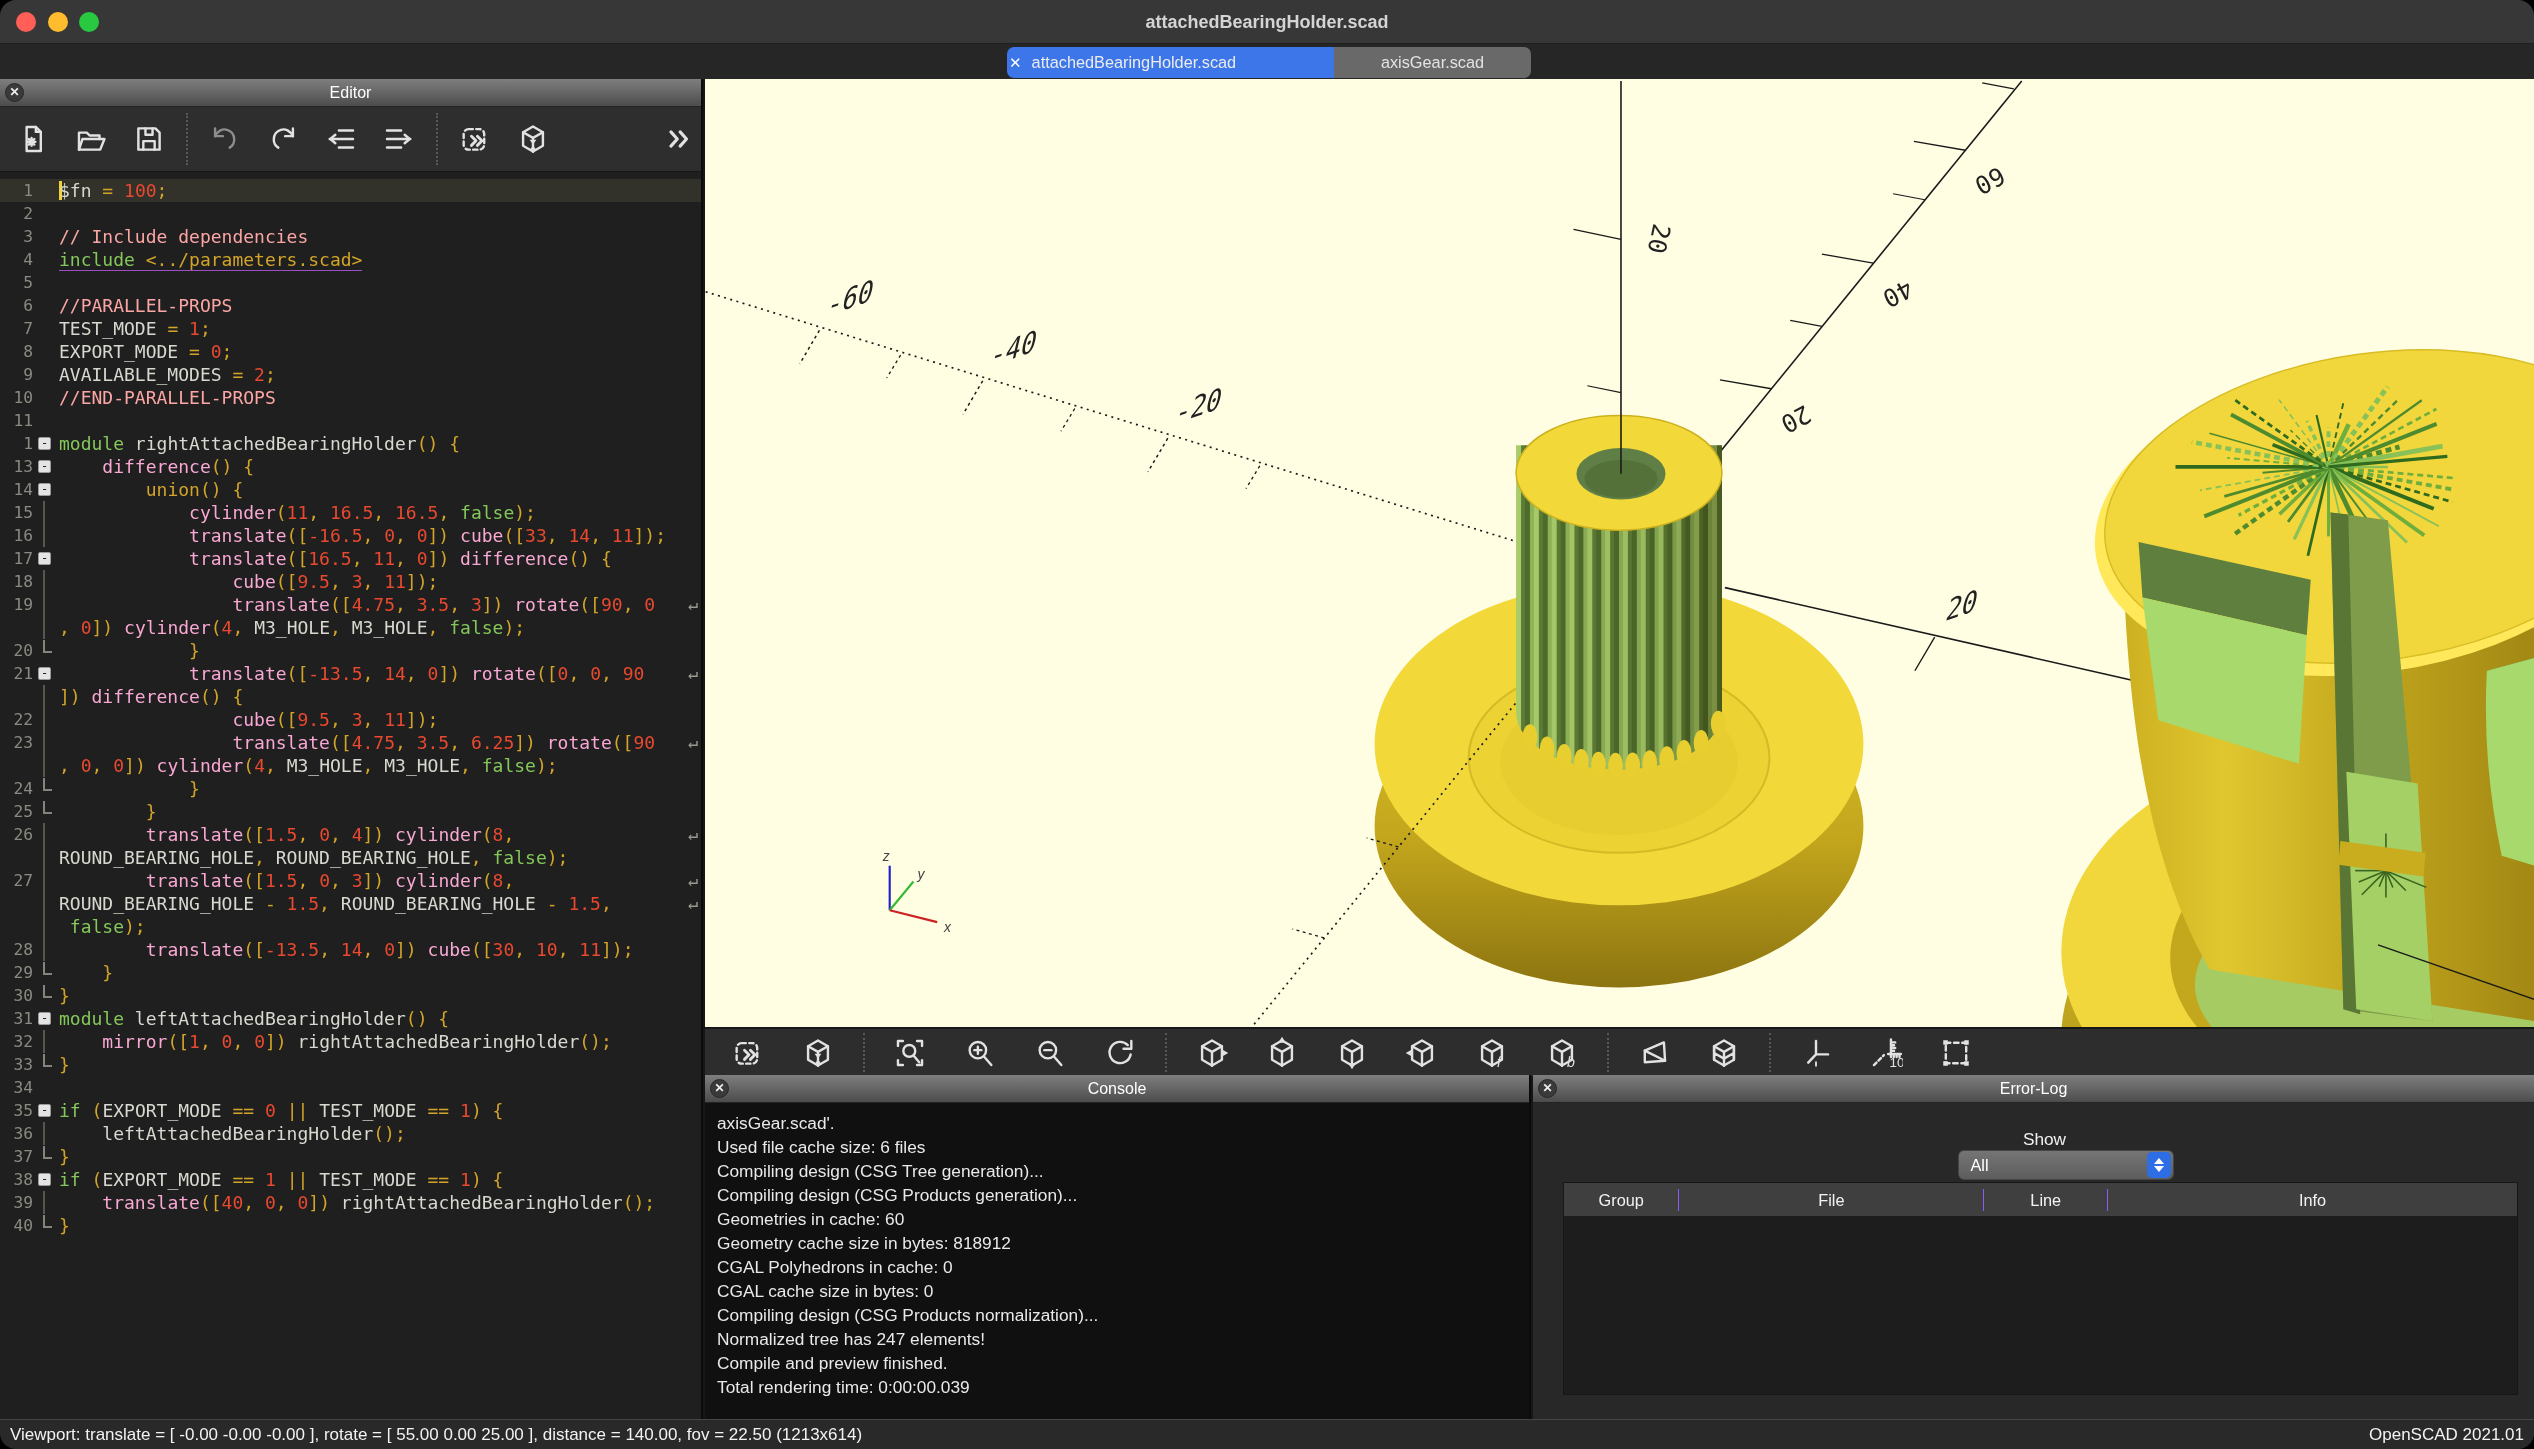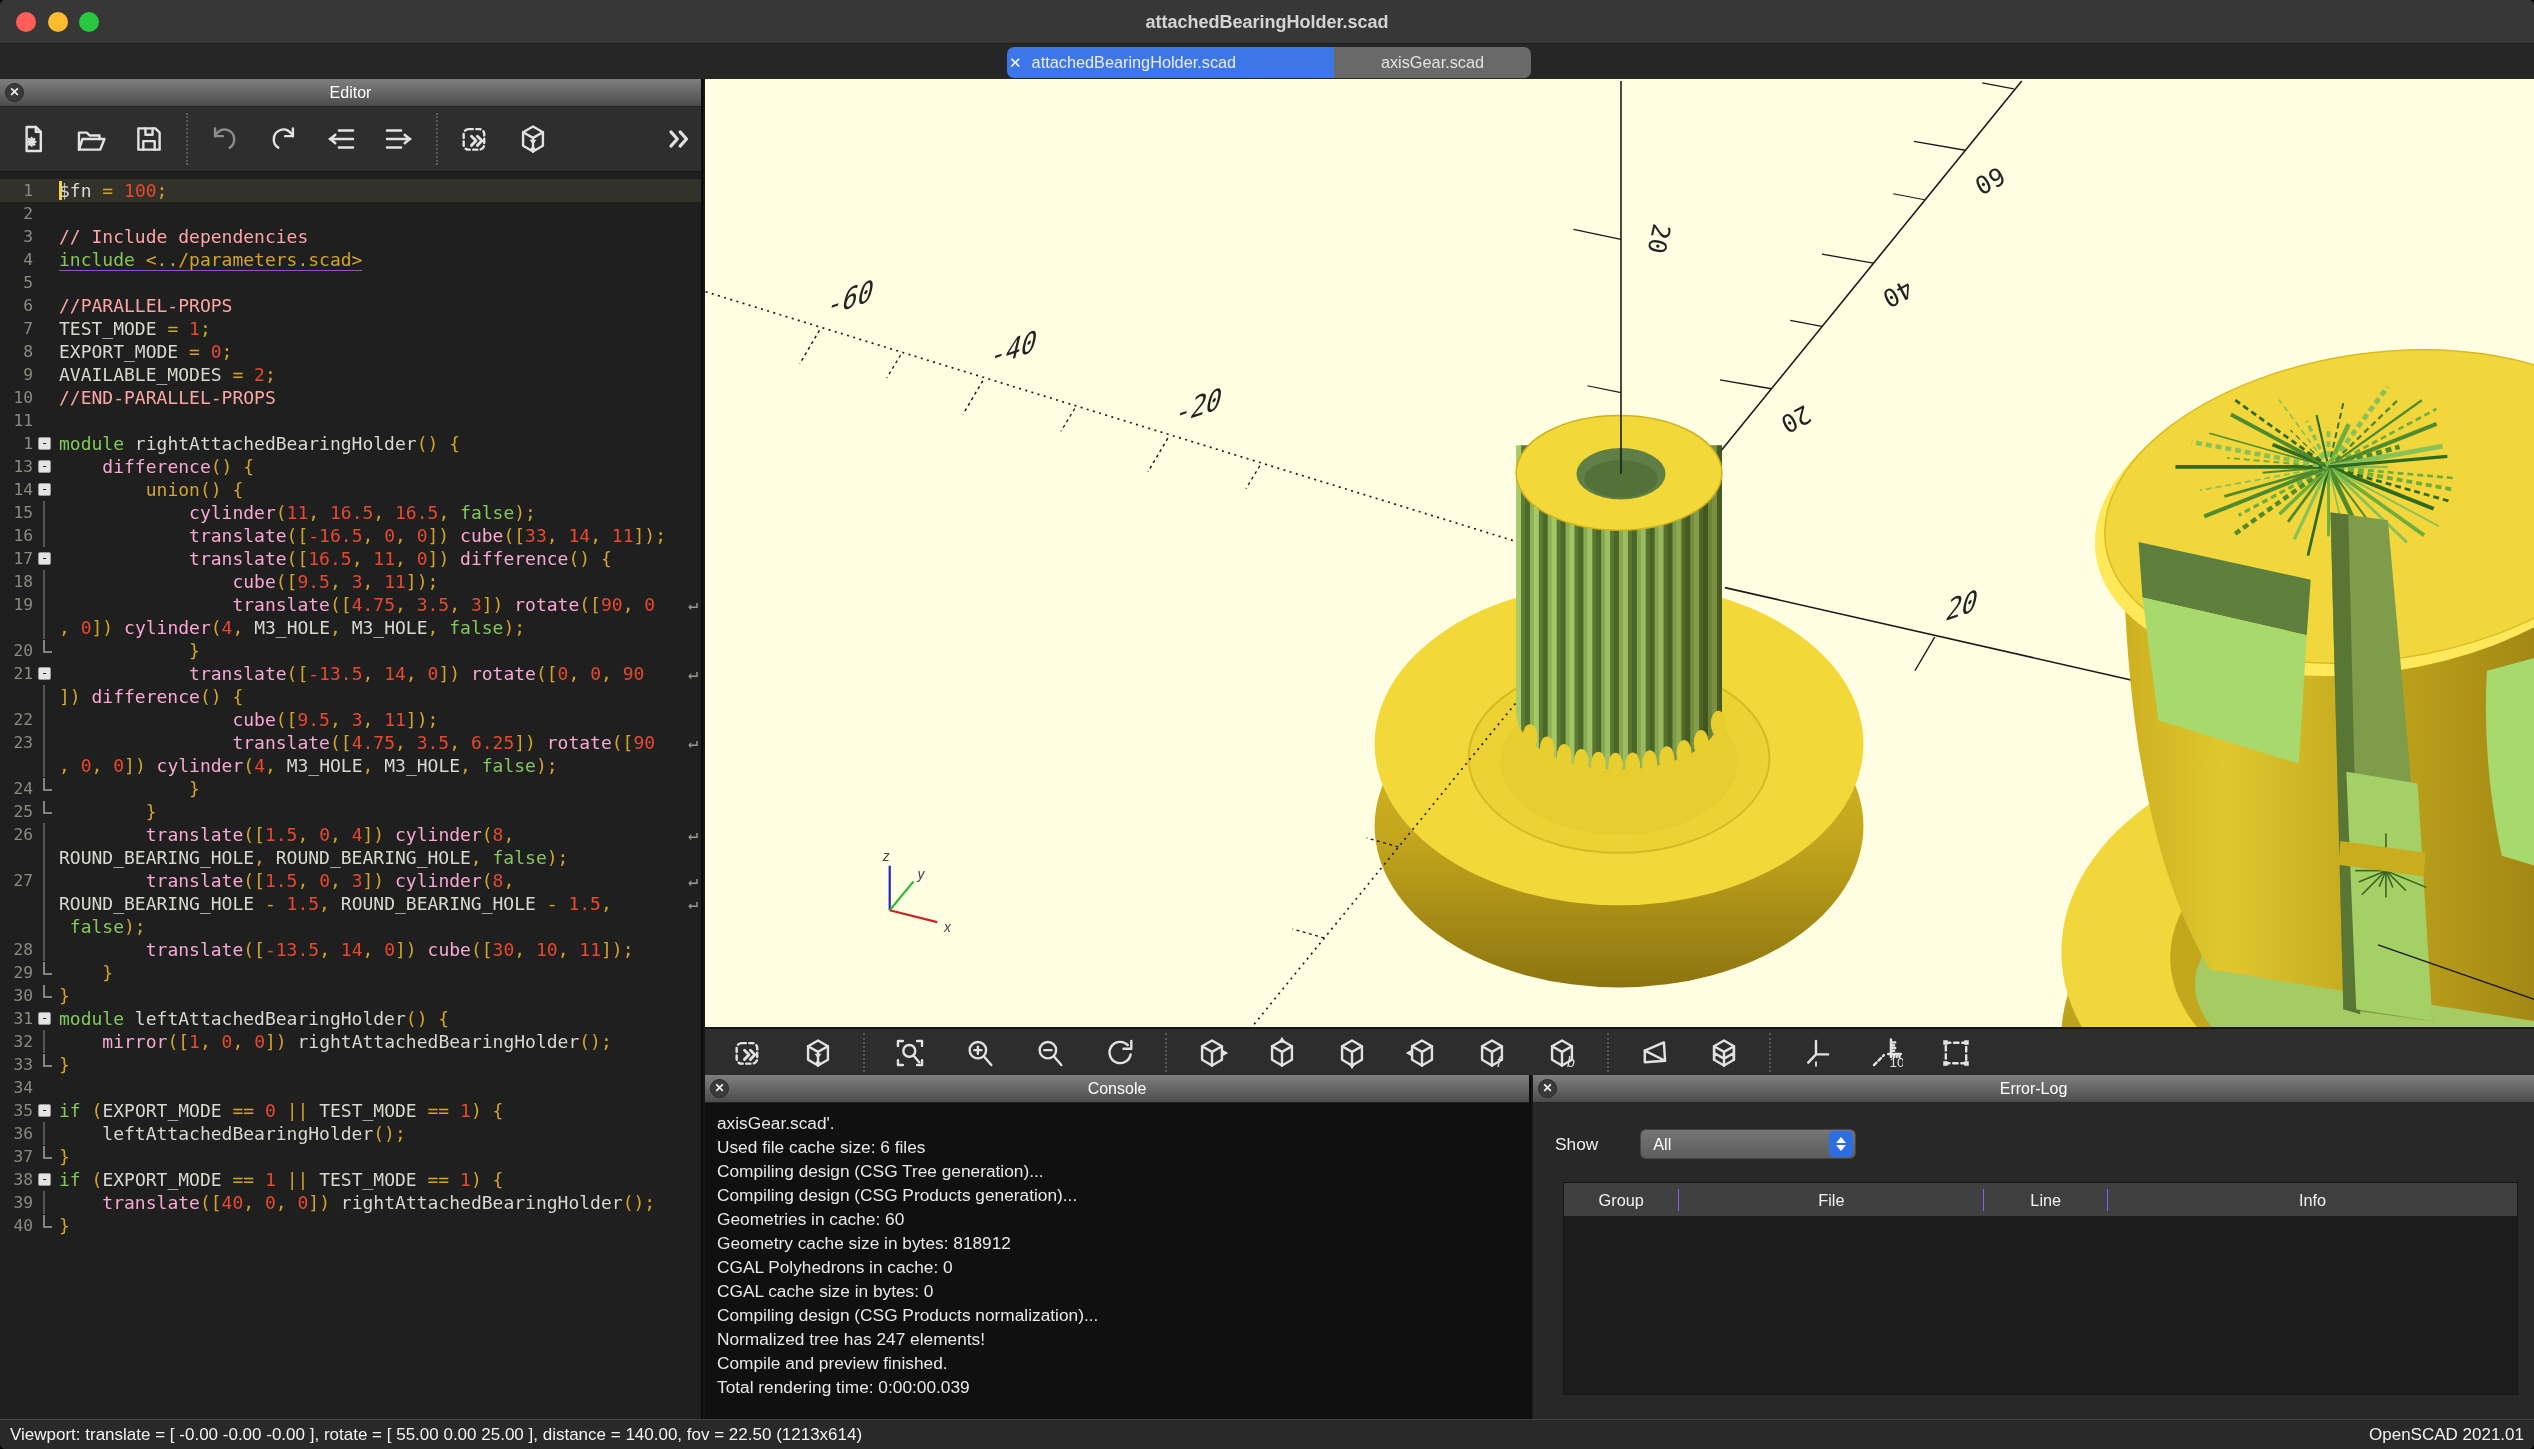"attachedBearingHolder.scad" .window { border-radius: 5px -> 16px }
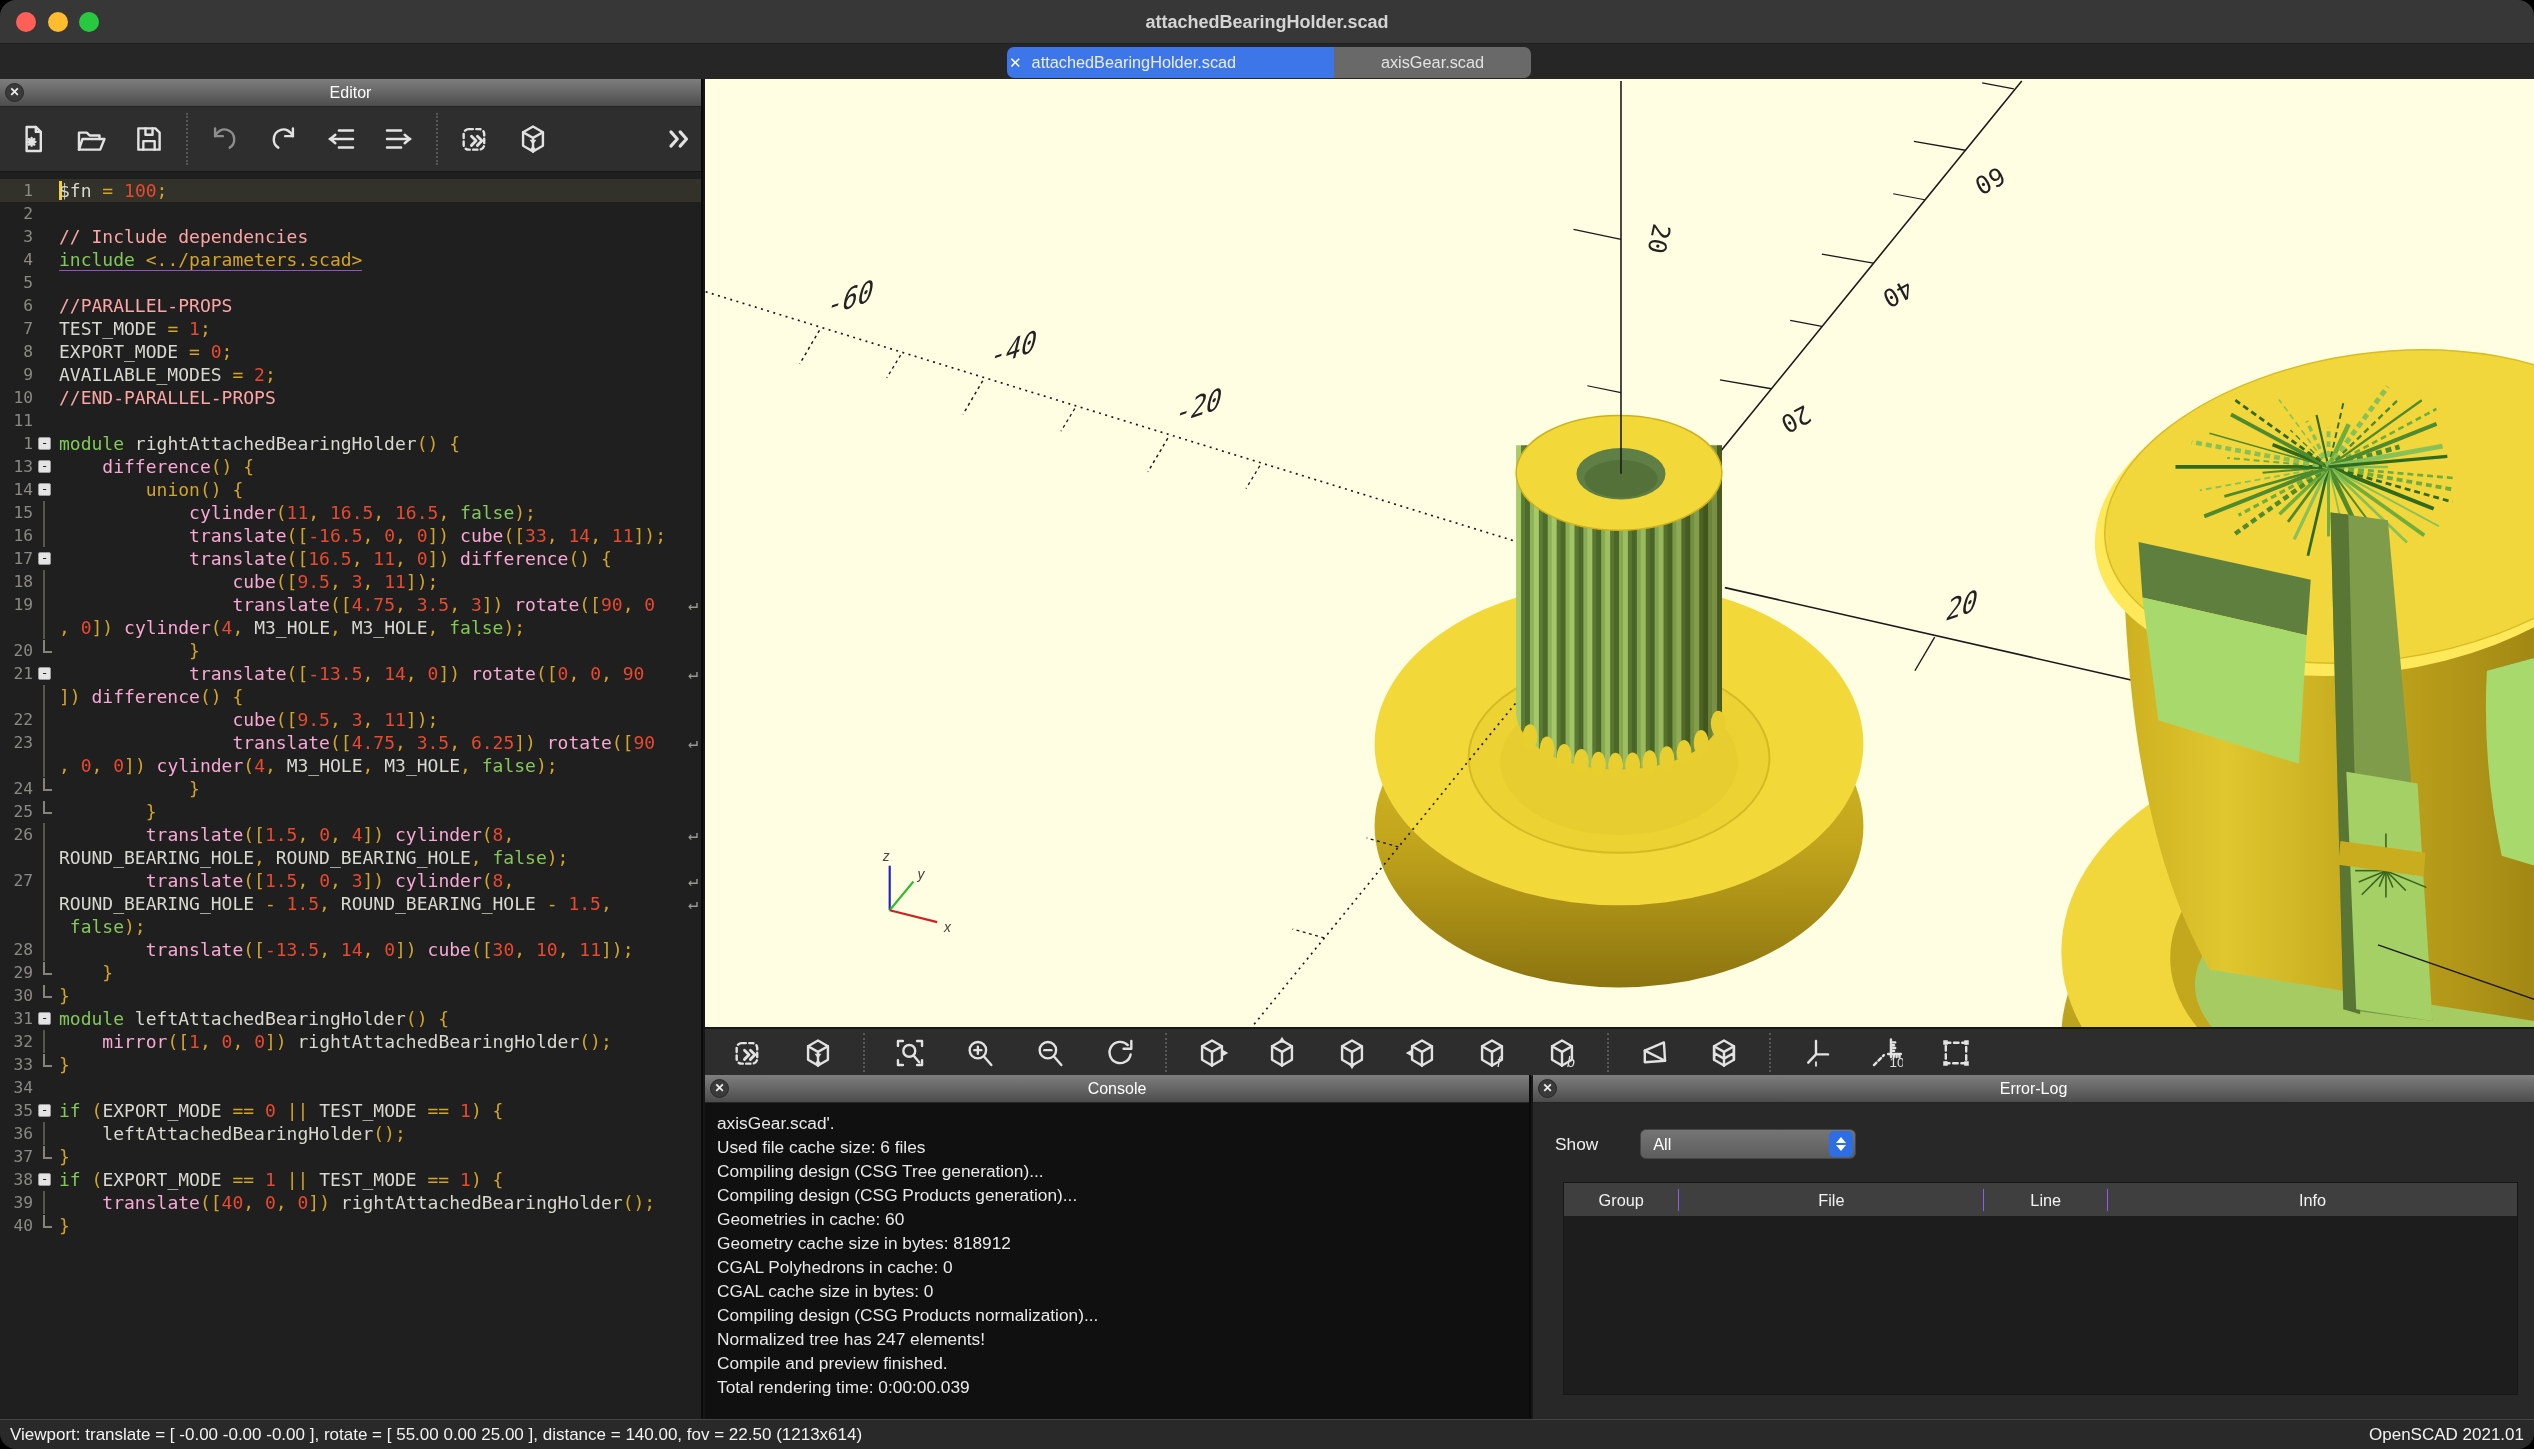"Show" .showrow { flex-direction: none -> column }
